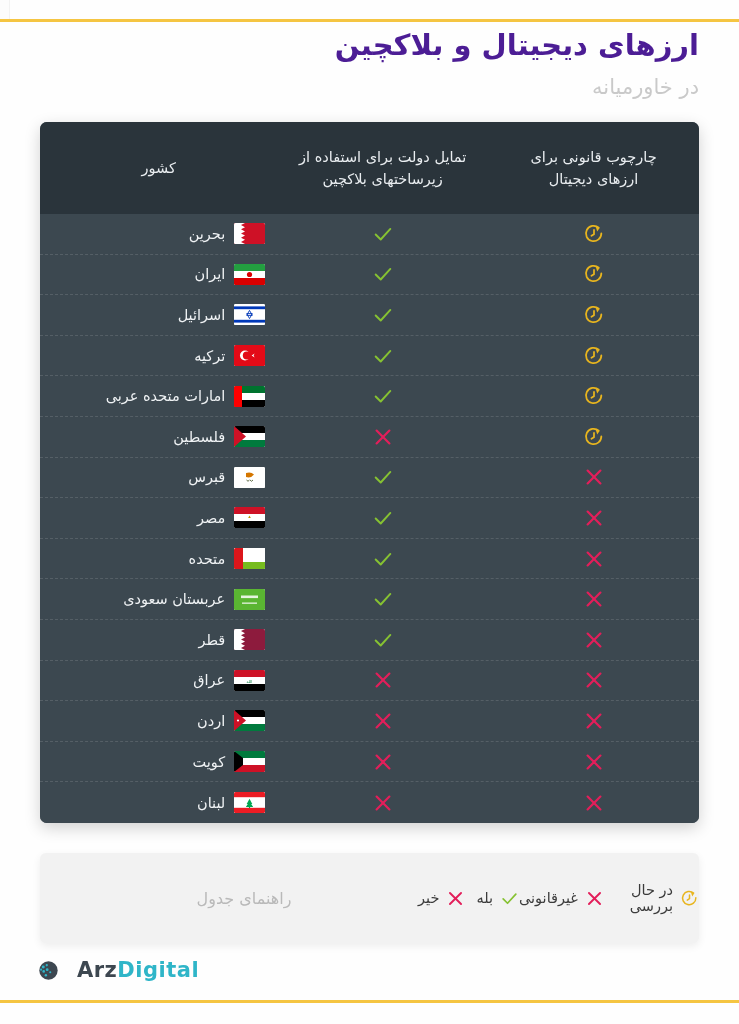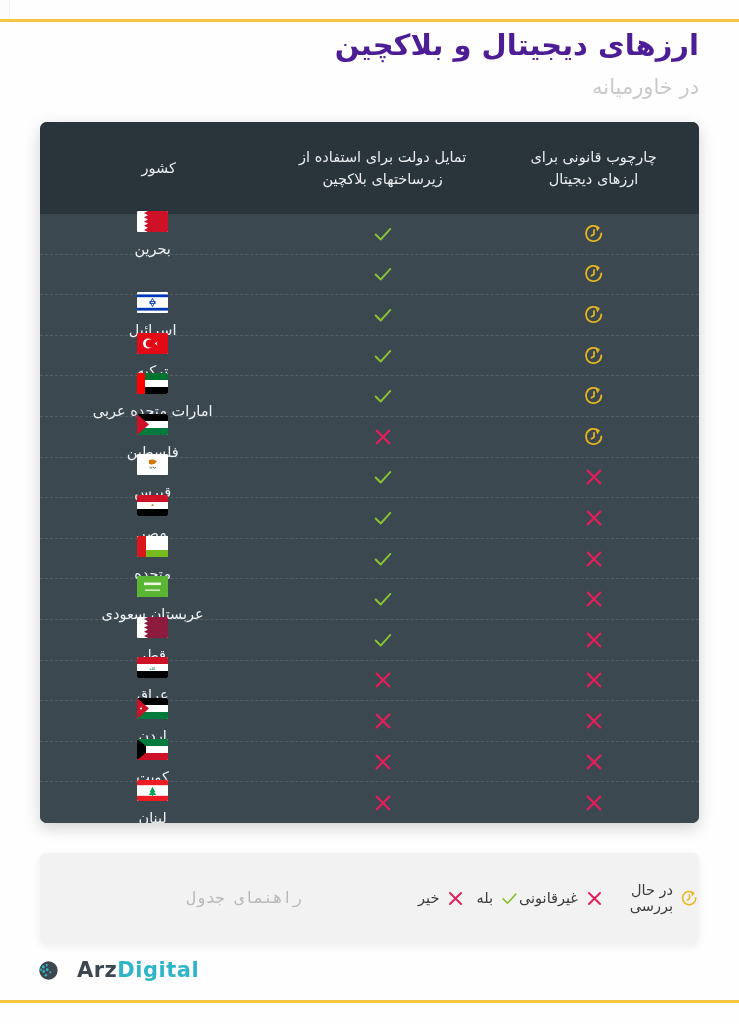"بحرین" .country-inner { flex-direction: column -> none }
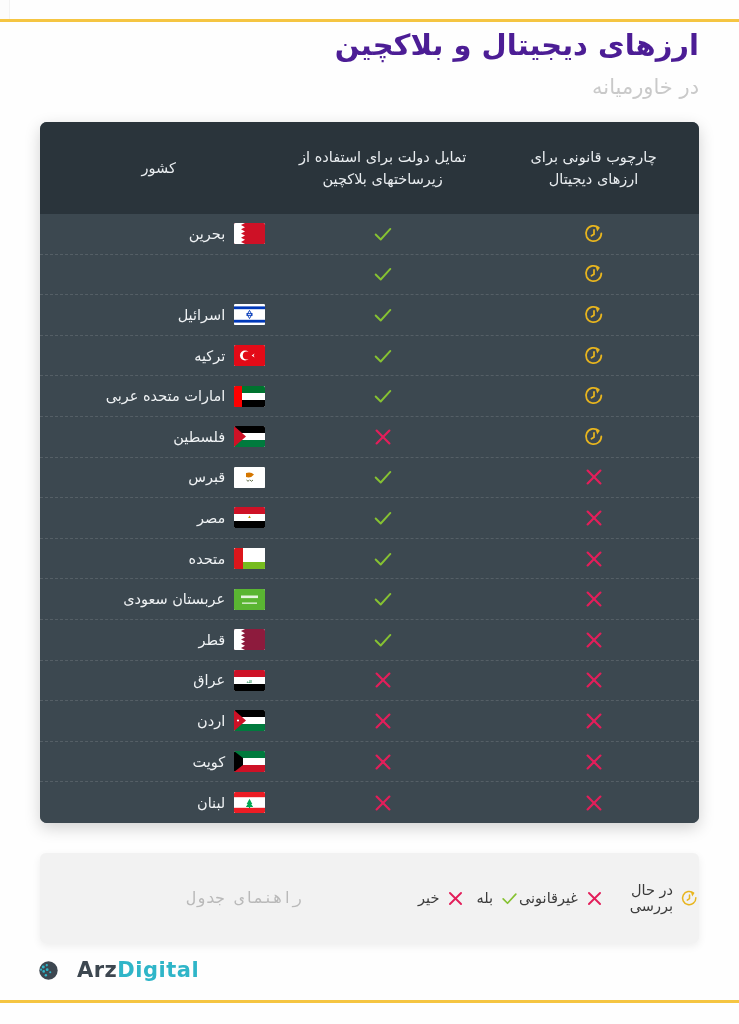"ایران" div.cell { html: none -> <div> <span> <span><svg> <rect></rect> <rect></rect> <rect></rect> <circle></circle> </svg></span> <span>ایران</span> </span> </div> }
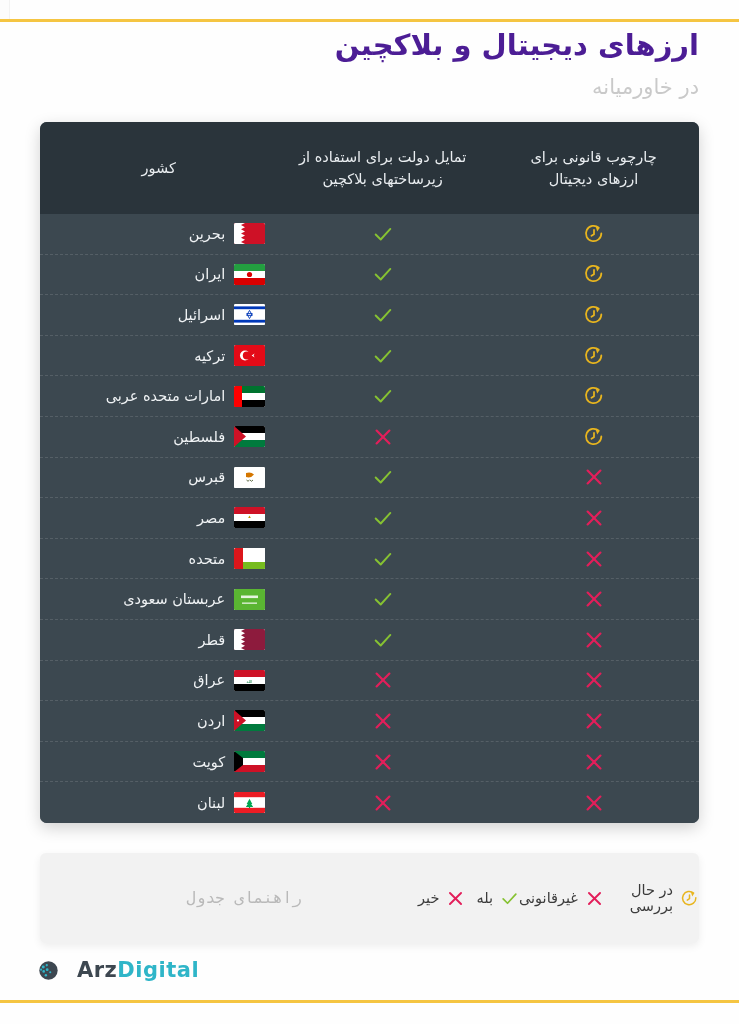"راهنمای جدول" .legend-title { font-family: Liberation Mono, monospace -> none }
